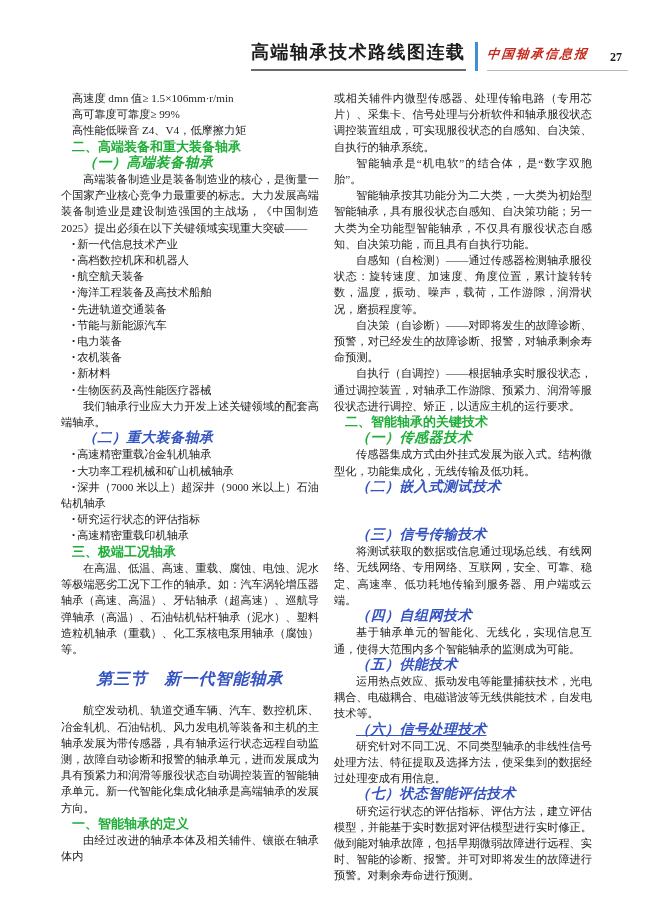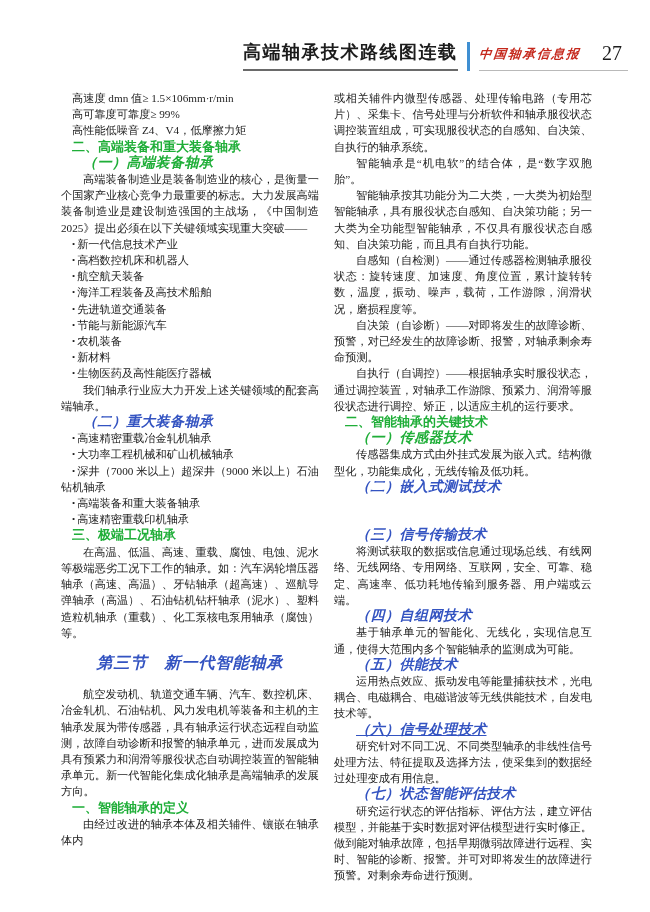"27" .pagenum { font-size: 20px -> 12px; font-weight: none -> bold }
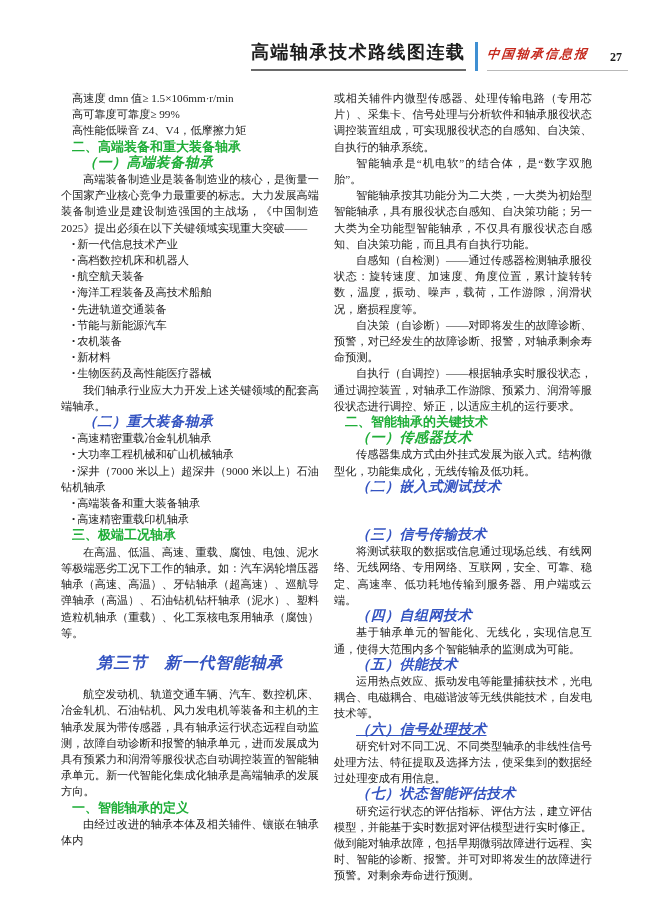"• 电力装备" div.blk { html: none -> <div><span>•</span><span>电力装备</span></div> }
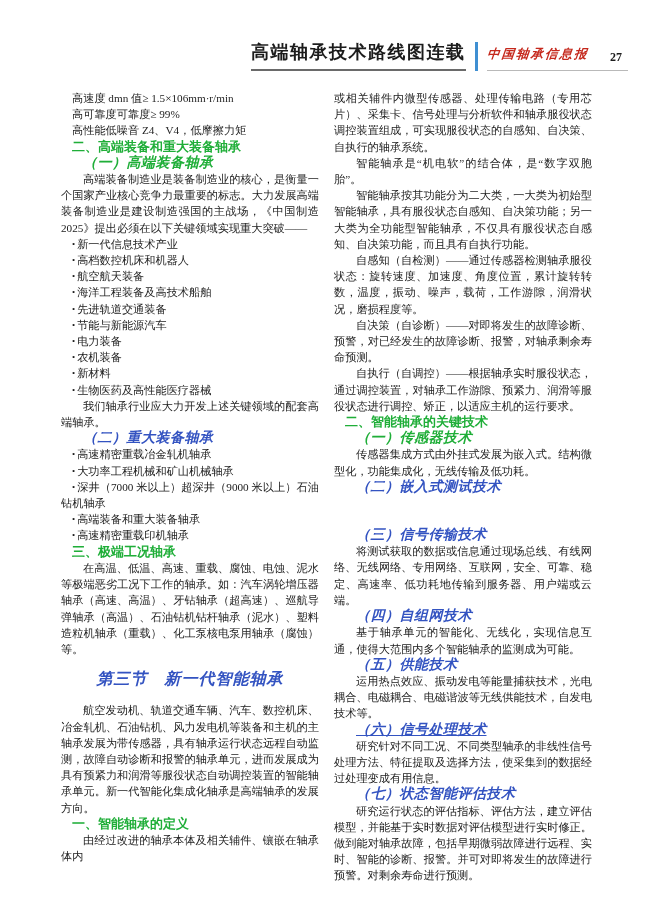"高端装备和重大装备轴承" span { text: 高端装备和重大装备轴承 -> 研究运行状态的评估指标 }
